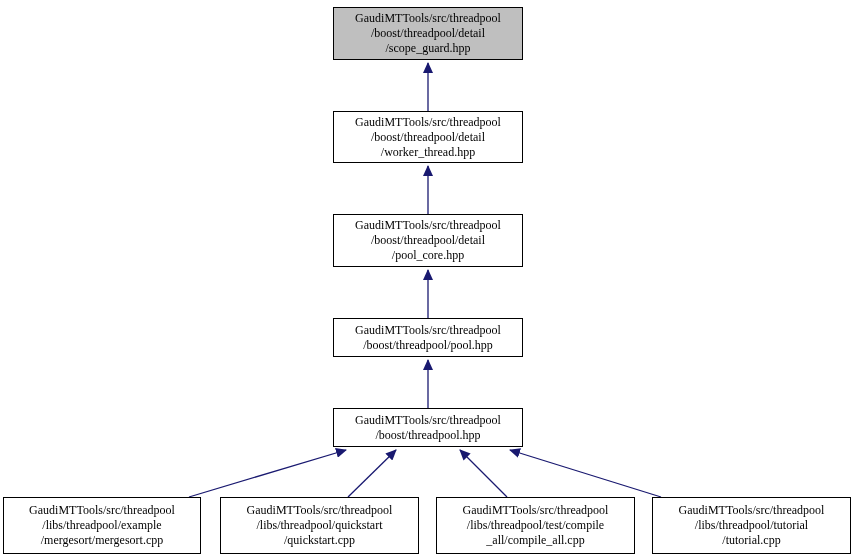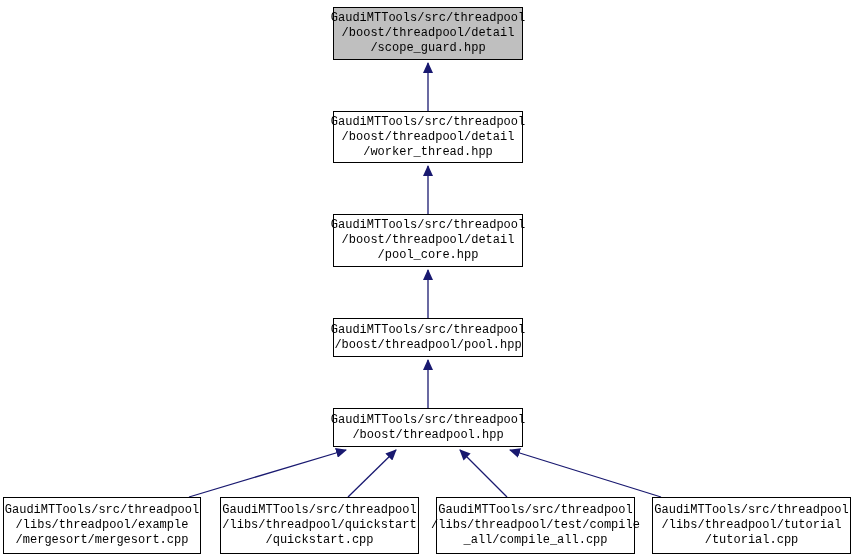"GaudiMTTools/src/threadpool" .canvas { font-family: Liberation Mono, monospace -> Liberation Serif, serif }
